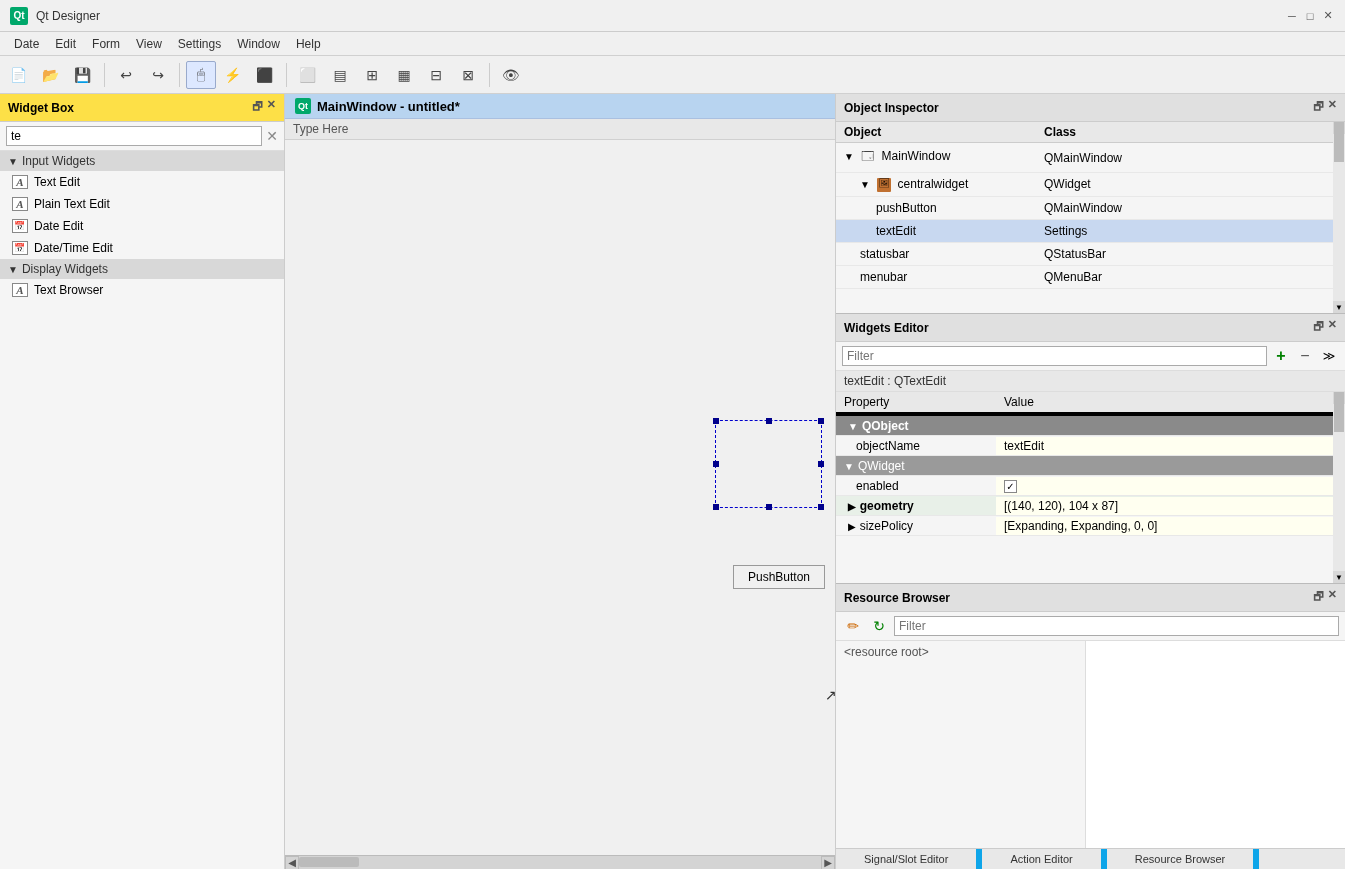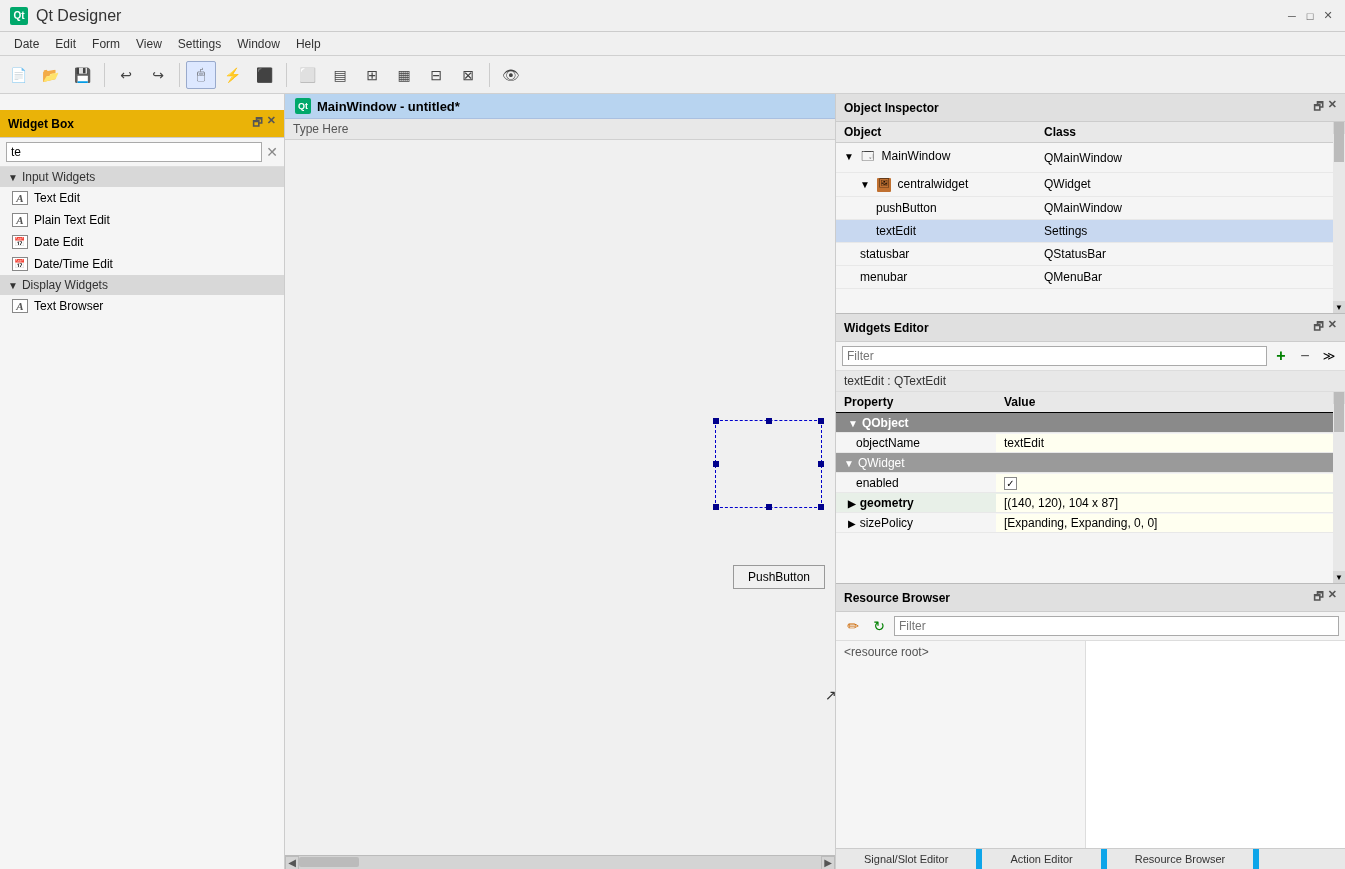"Qt Designer" #title-bar .title { font-size: 16px -> 12px }
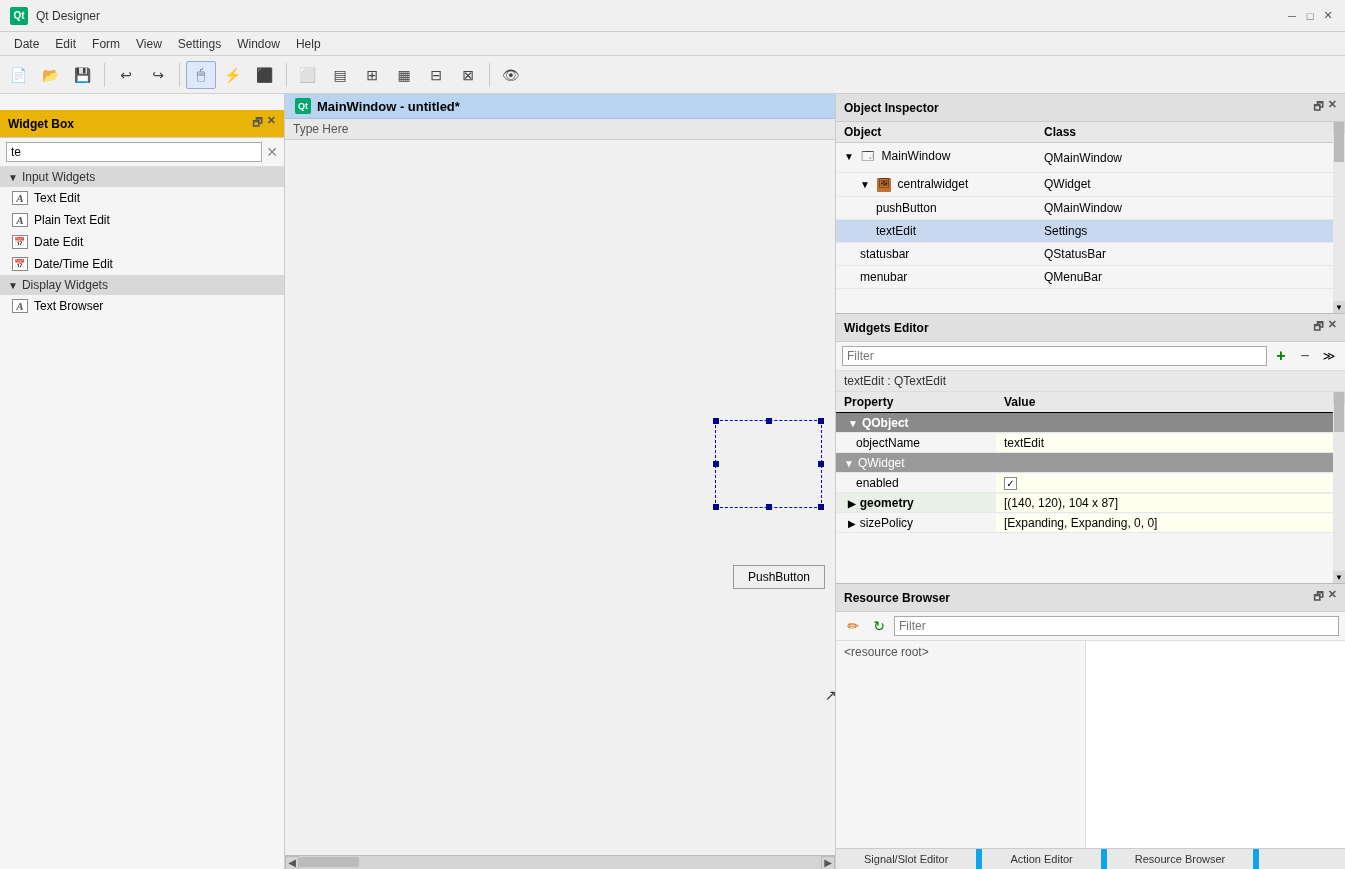"Widget Box" #widget-box-header { background: #eab308 -> #fde047; margin-top: 16px -> none }
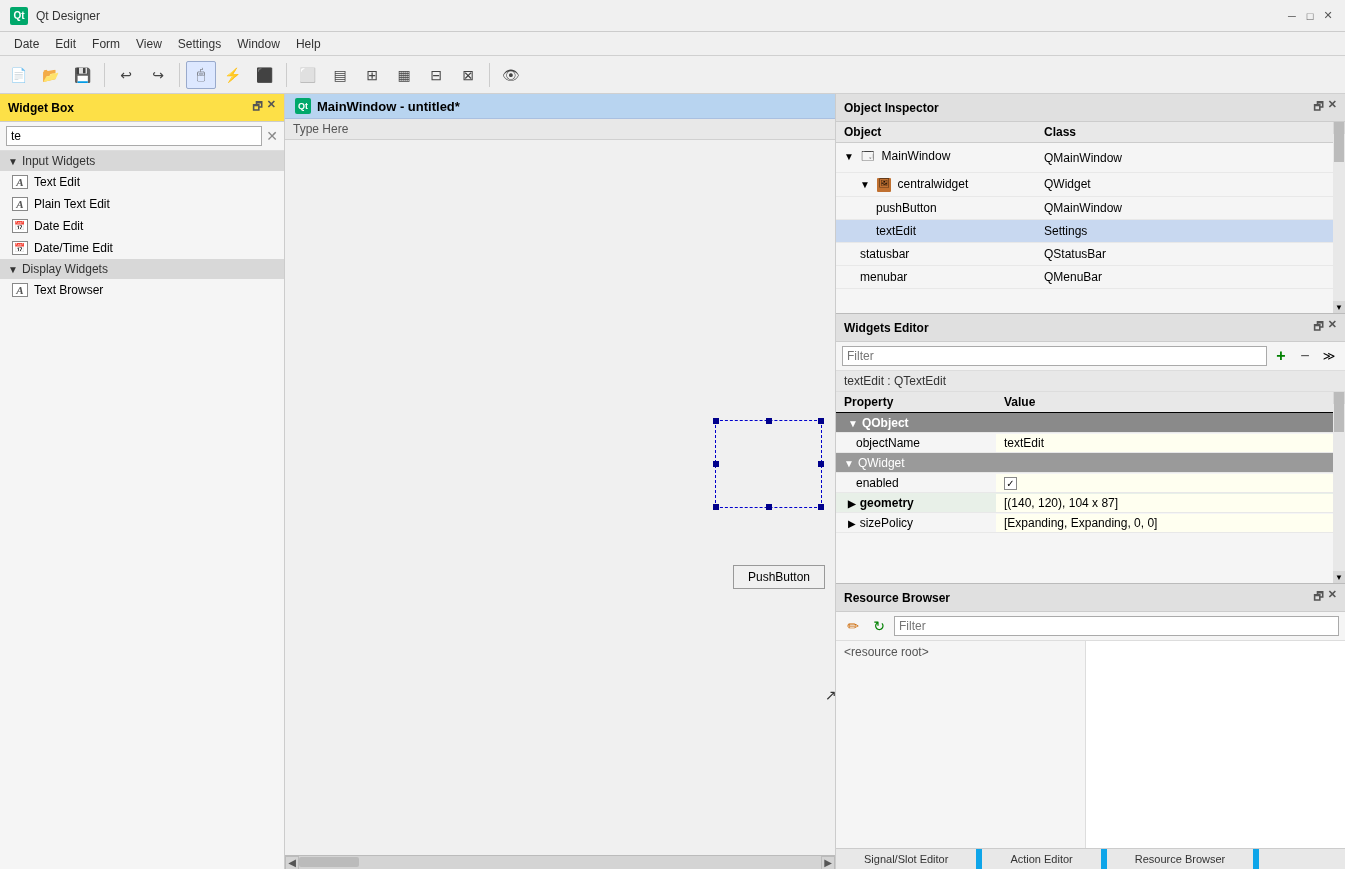"Property" .pe-header-row { border-bottom: 1px solid #000000 -> 4px solid #000000; font-weight: bold -> normal }
